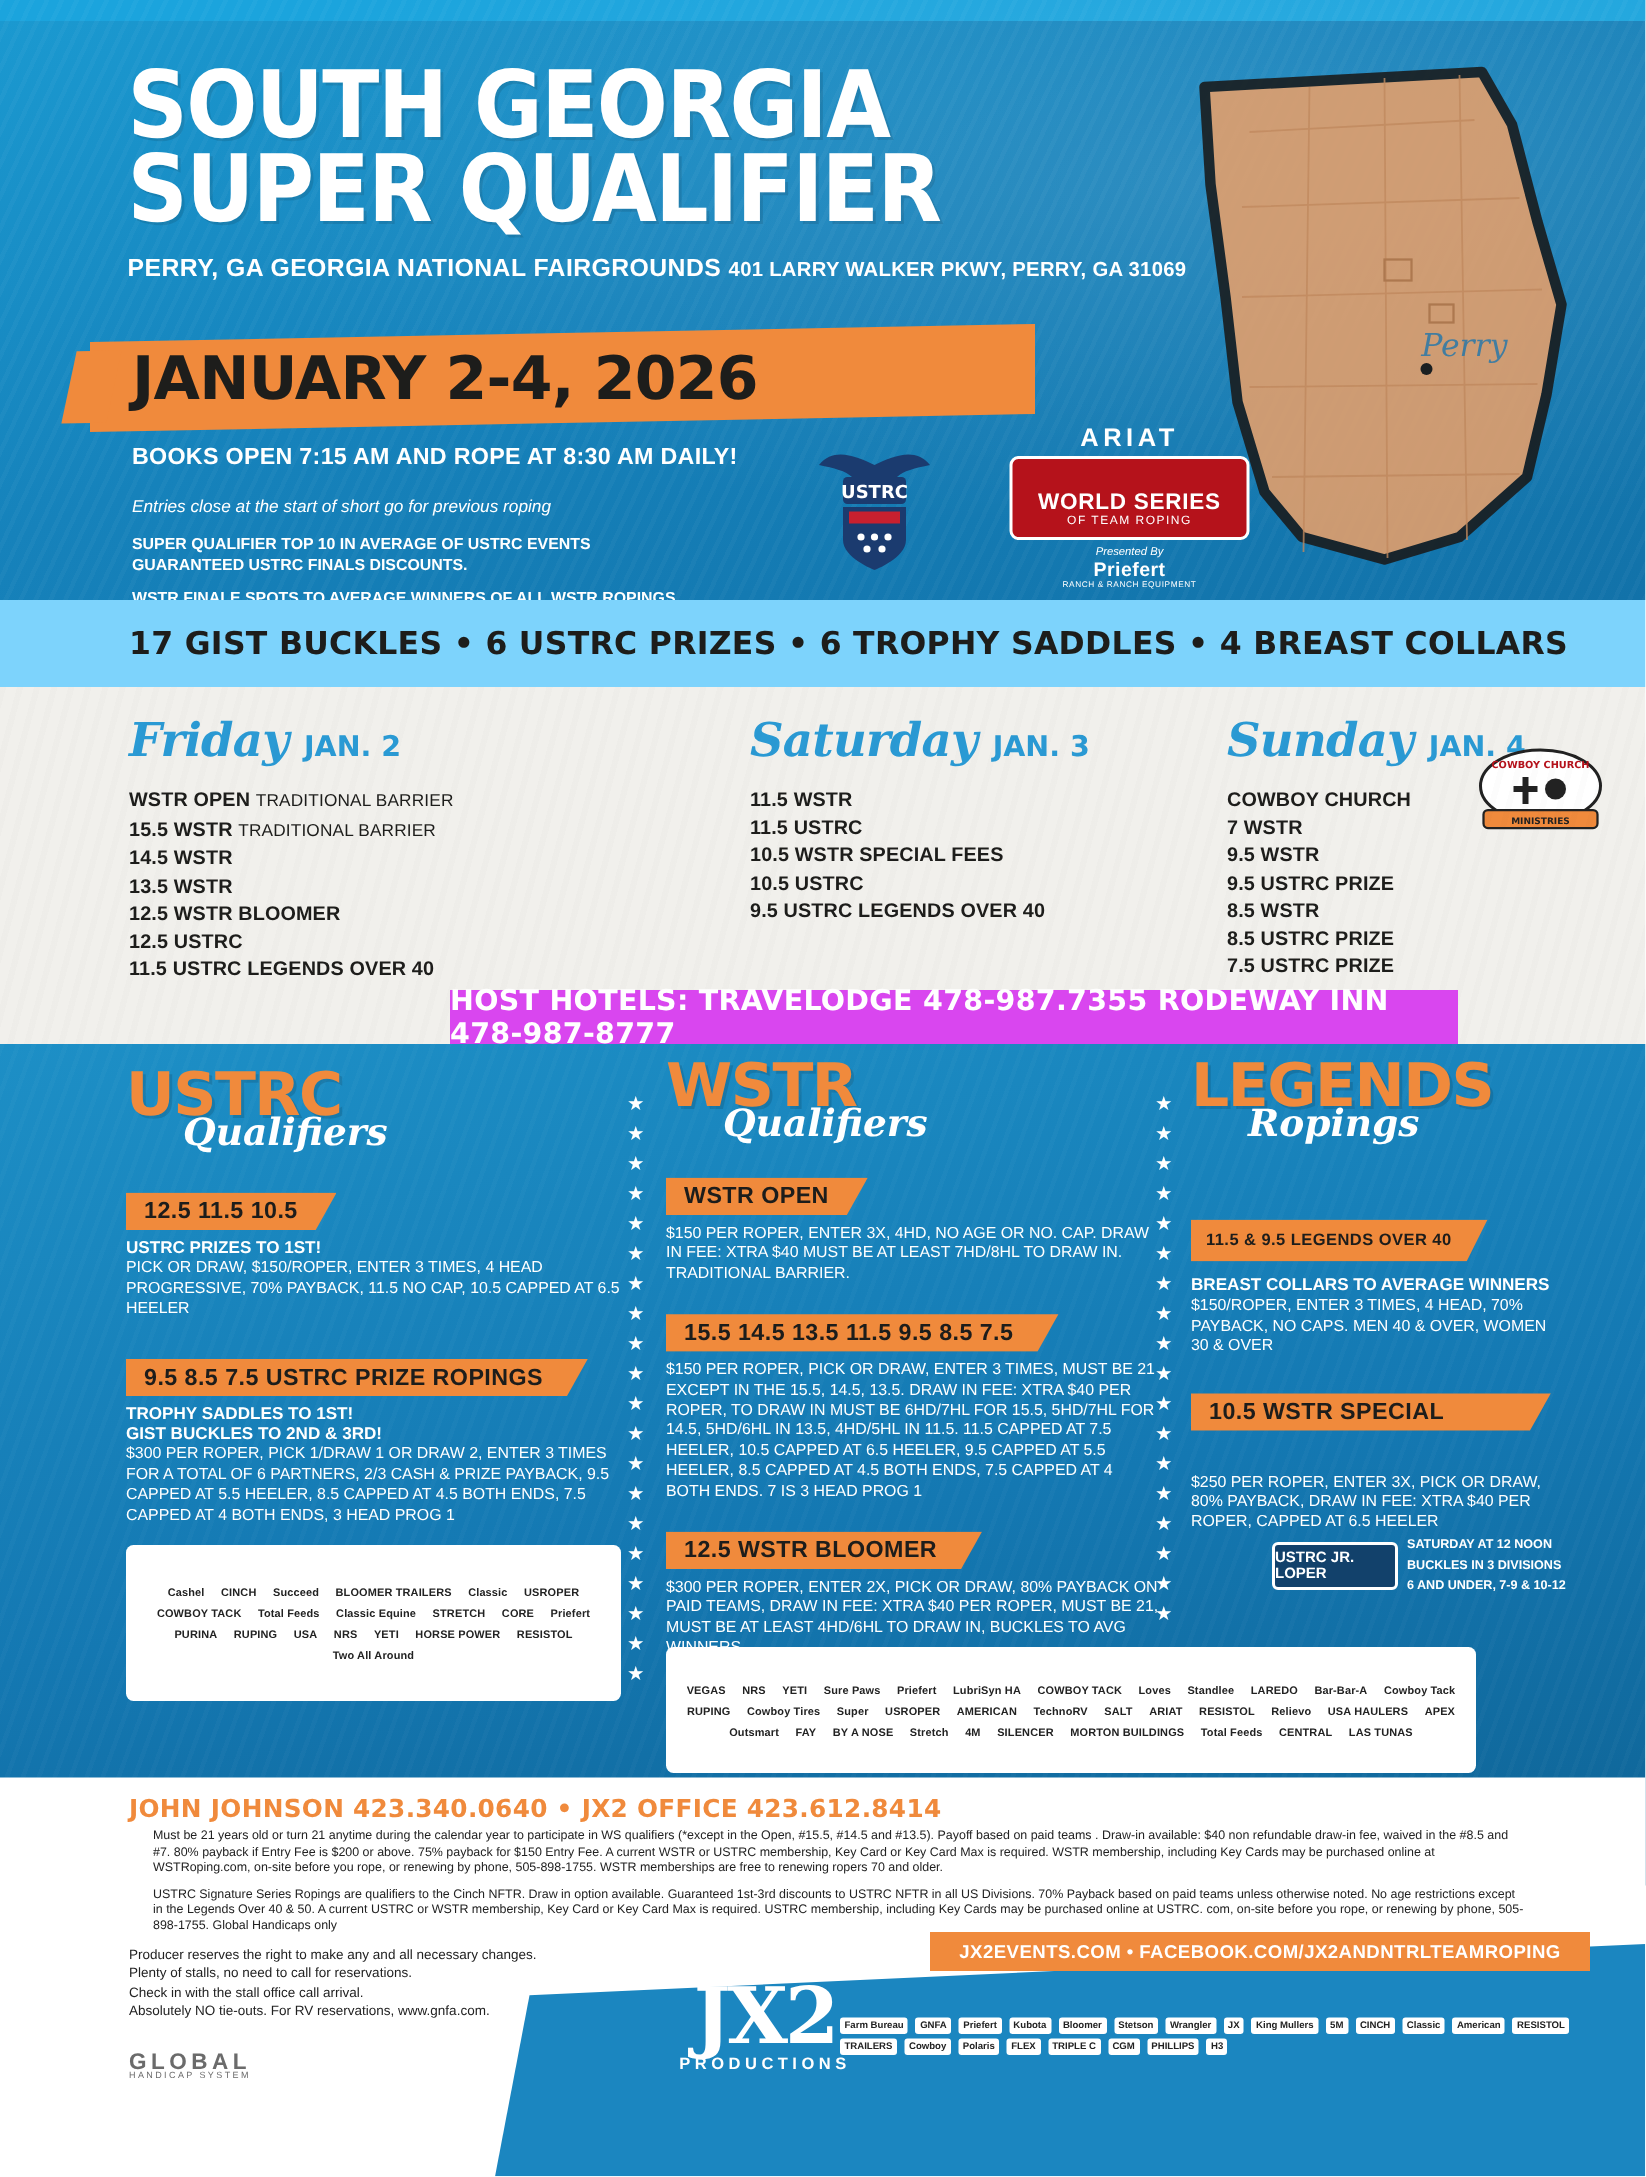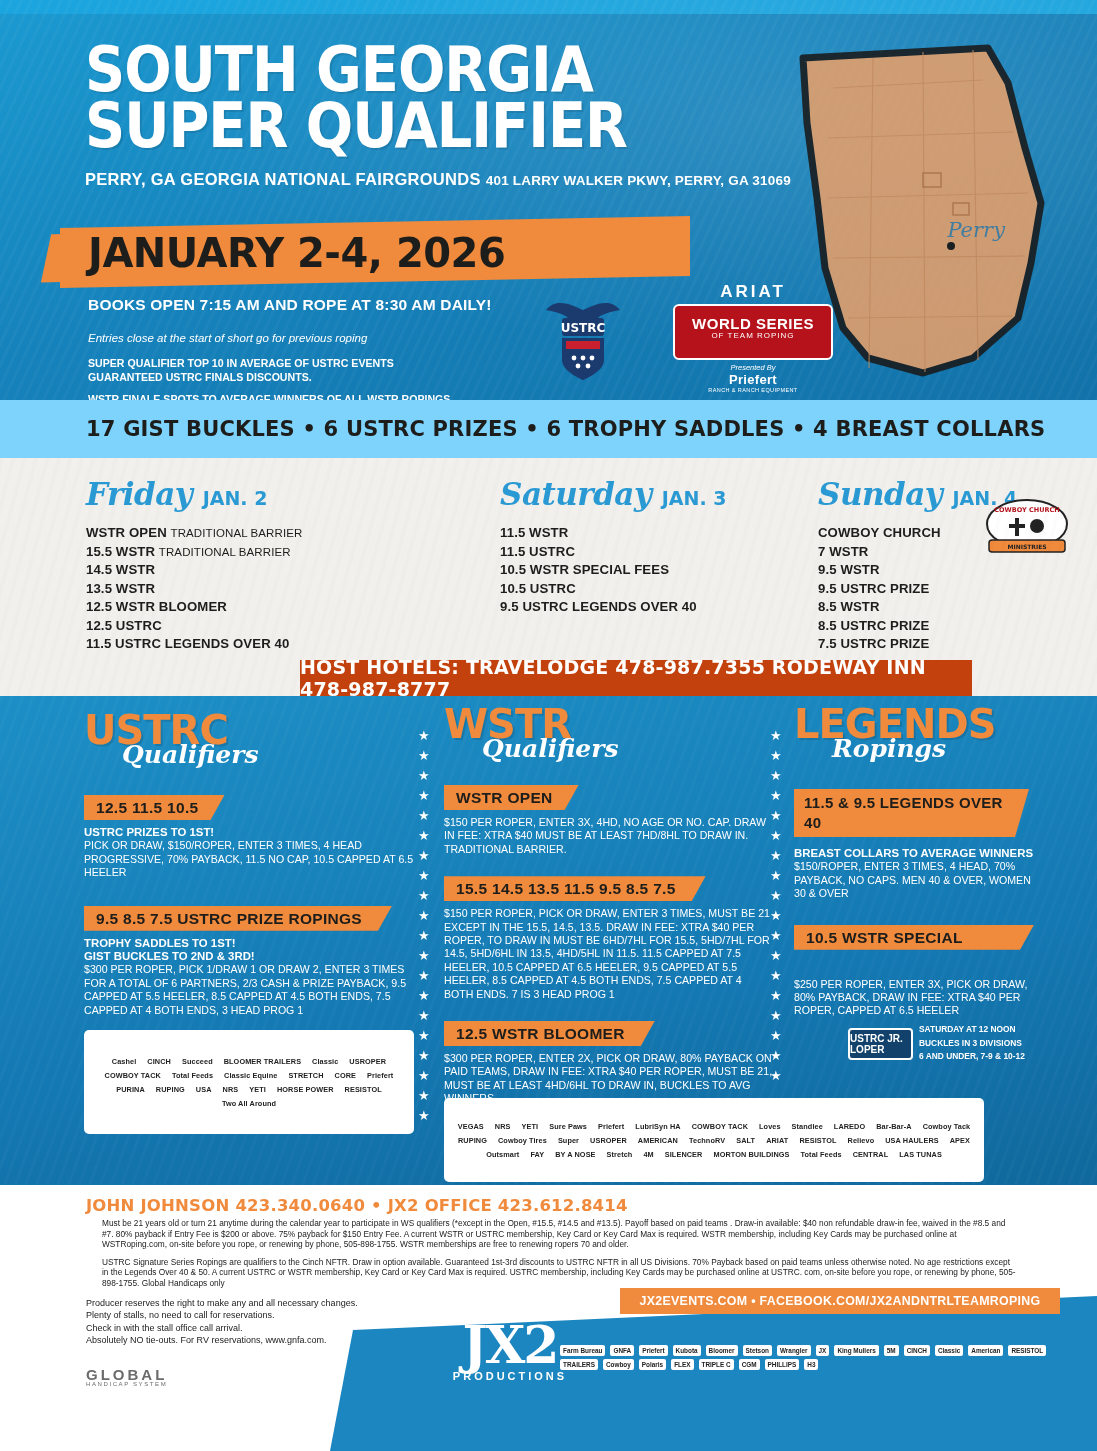"WORLD SERIES" .ariat-badge .ws { padding-top: 10px -> 21px }
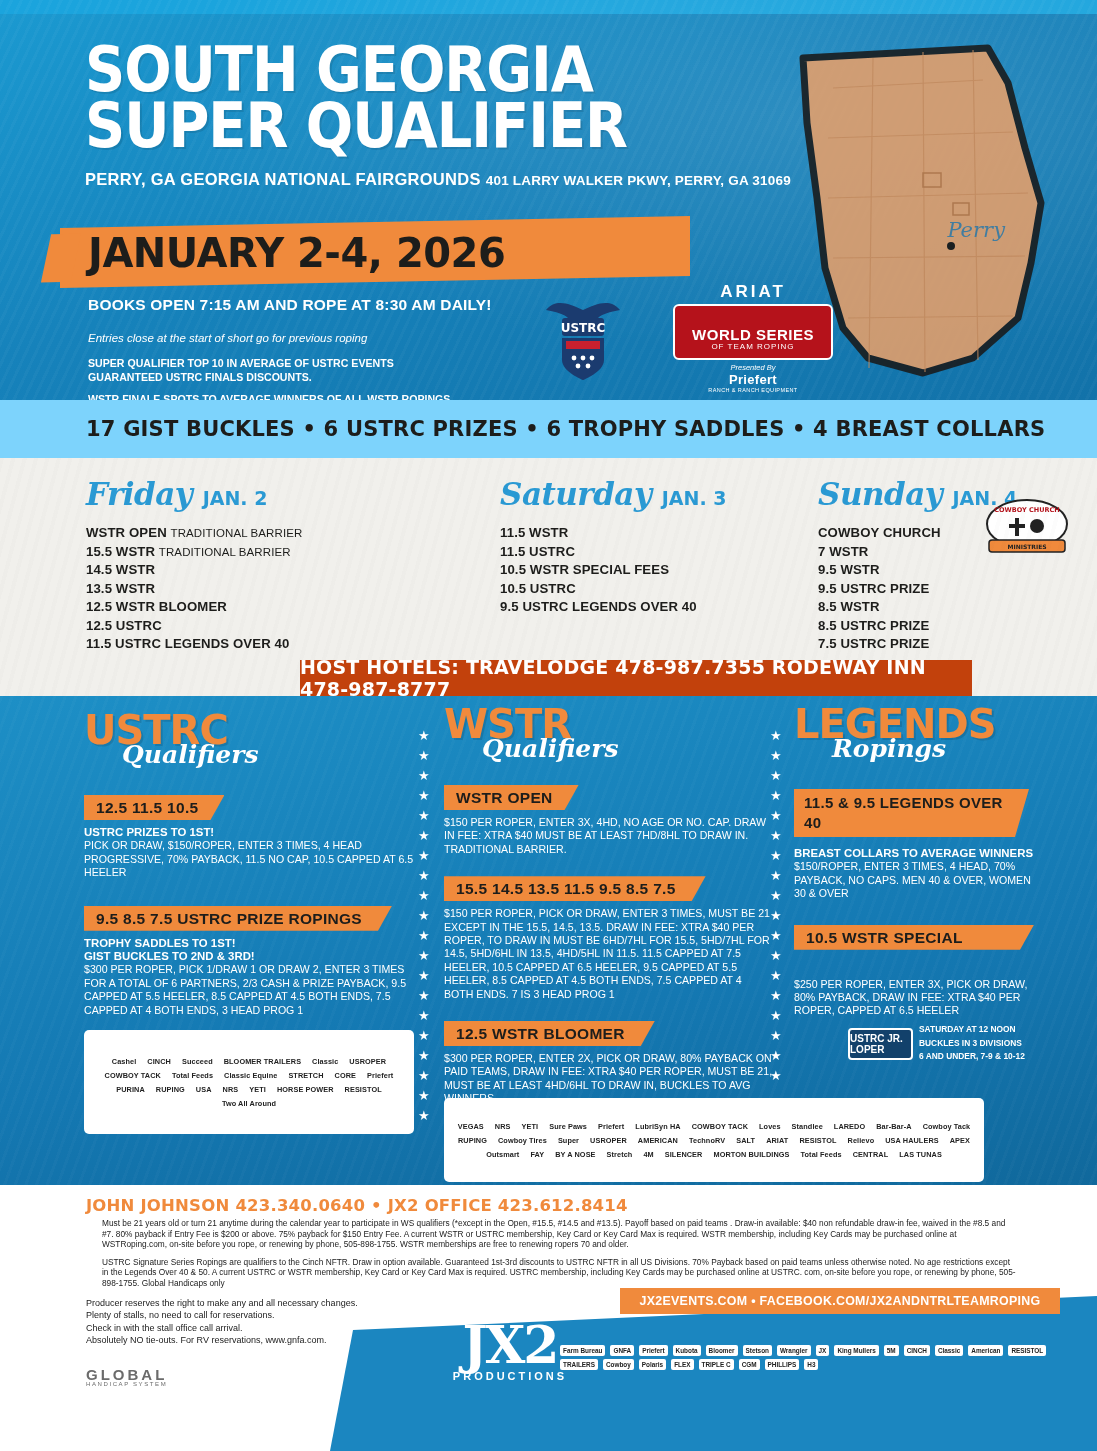"HOST HOTELS: TRAVELODGE 478-987.7355" .hotels { background: #c2410c -> #d946ef }
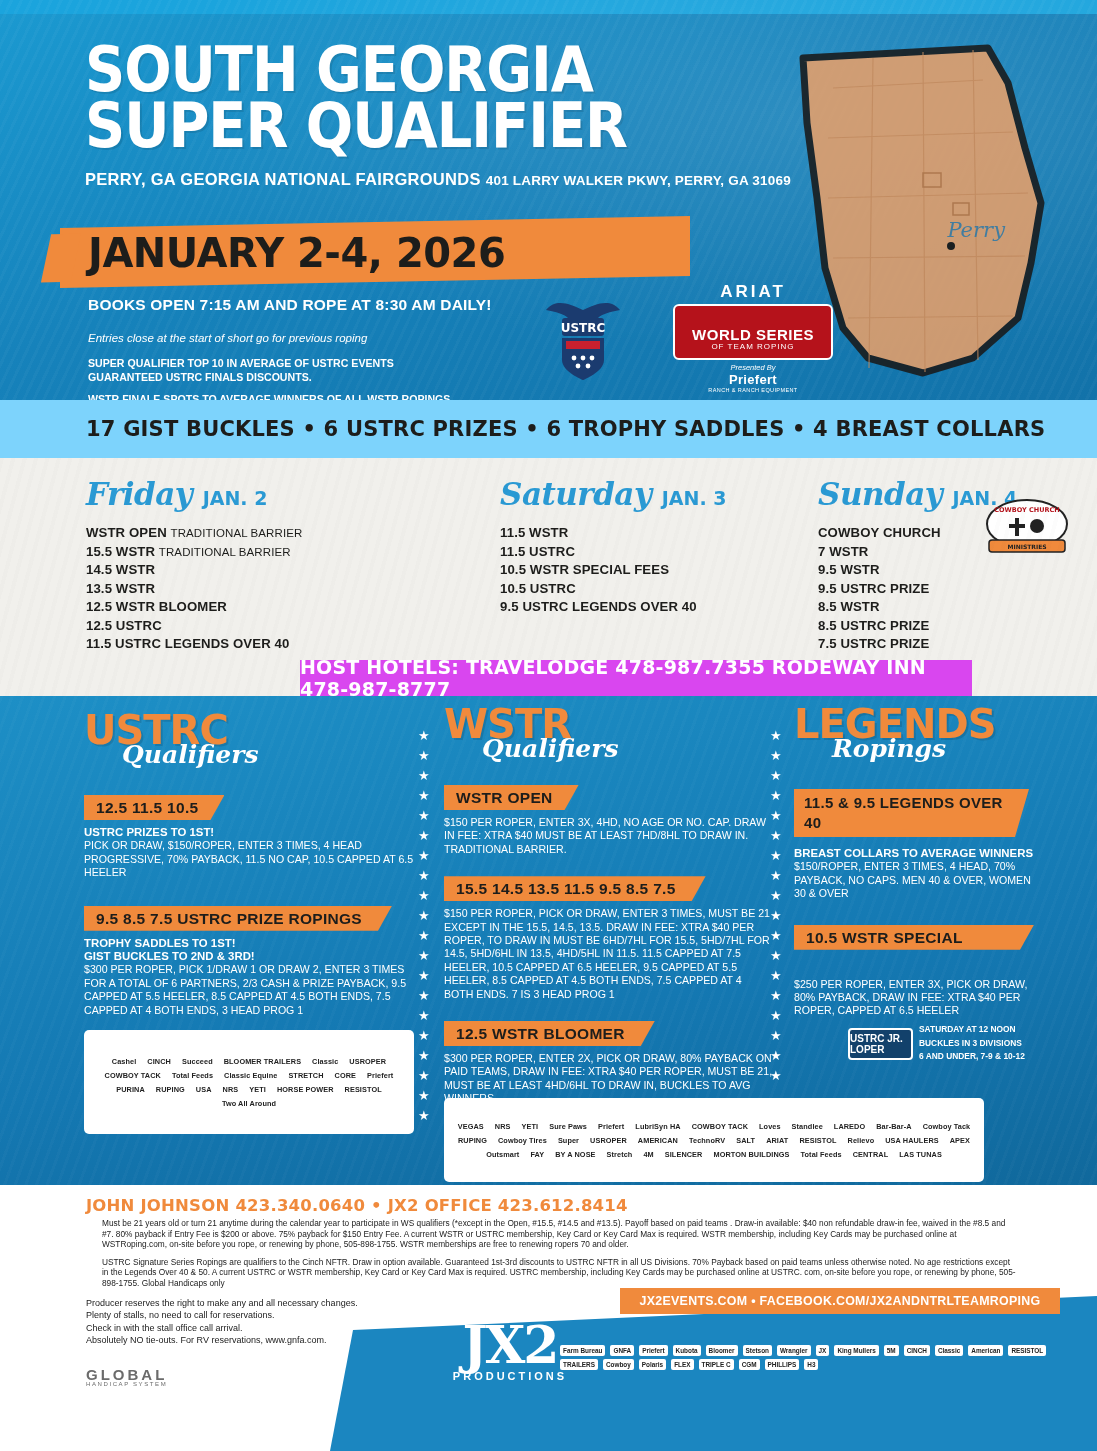"11.5 & 9.5 LEGENDS OVER" div.tagbar { font-size: 15px -> 11px; margin-top: none -> 24px }
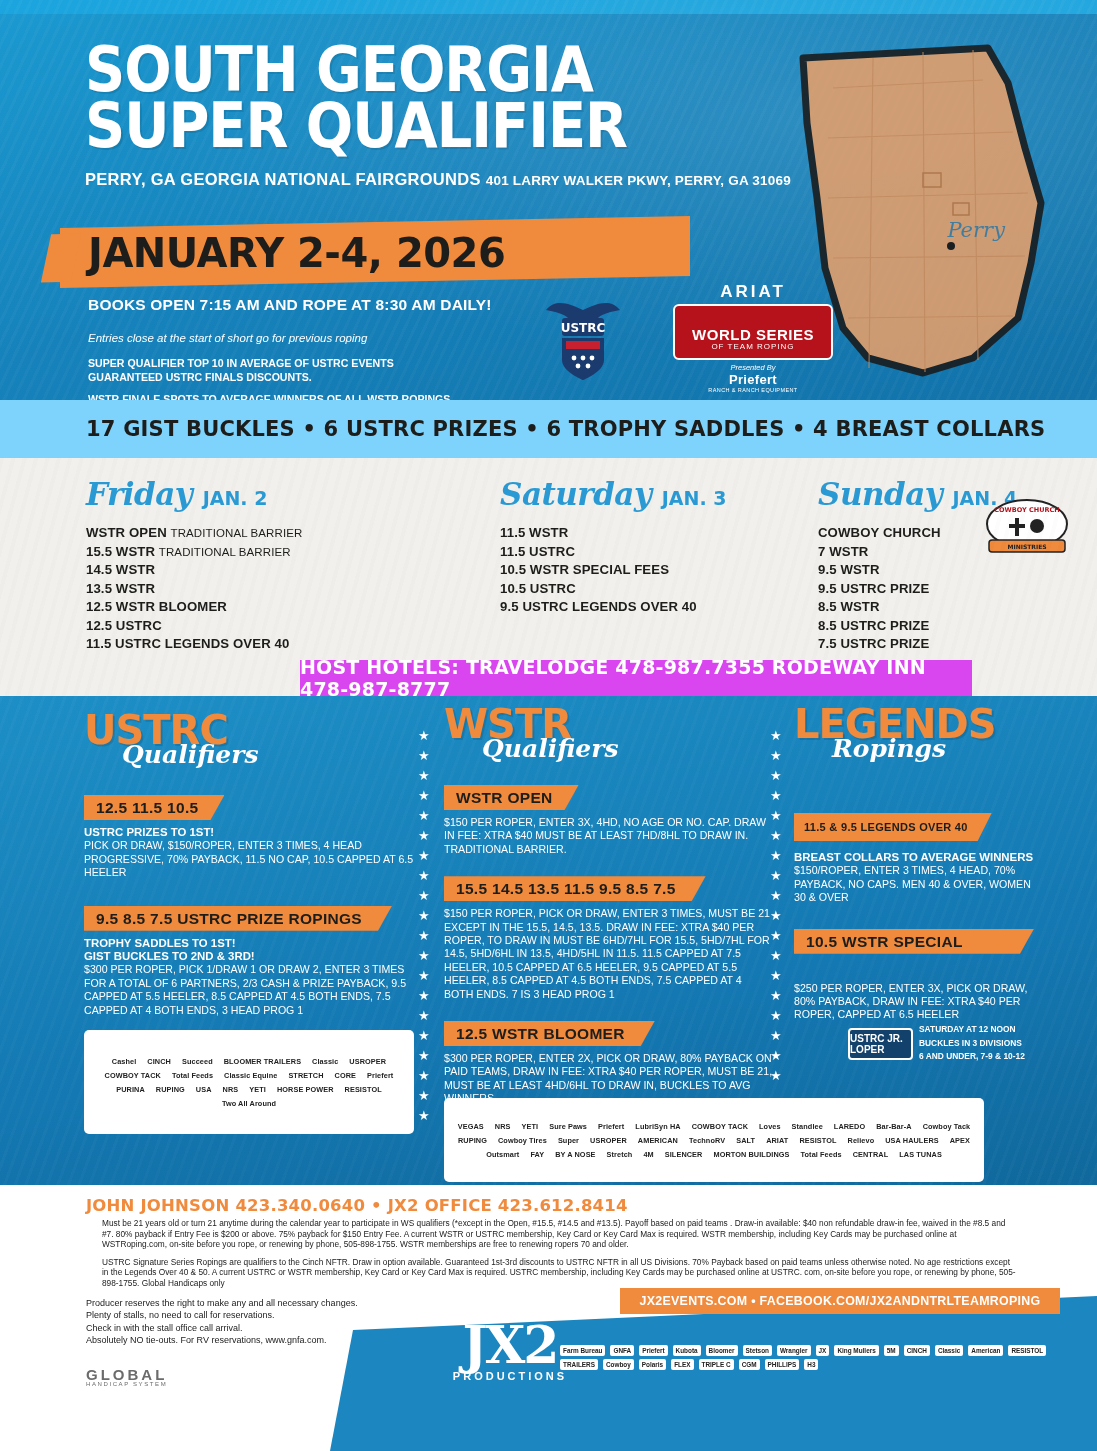"USTRC JR. LOPER" div { width: 65px -> 84px }
